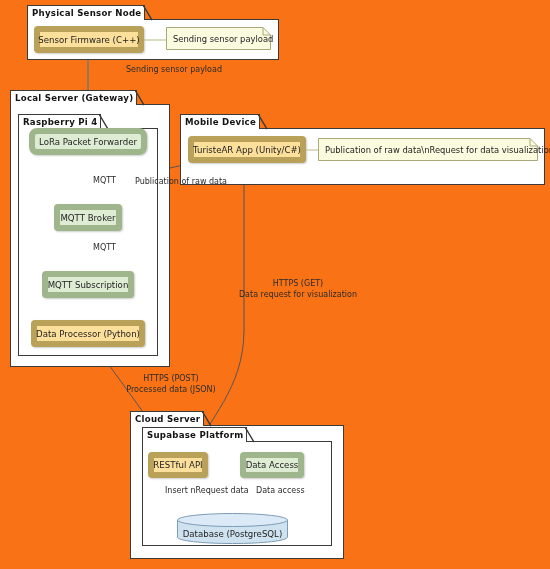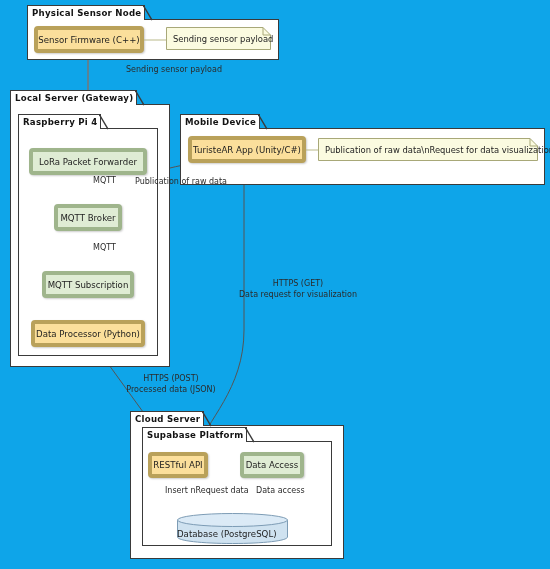"Physical Sensor Node" #canvas { background: #0ea5e9 -> #f97316 }
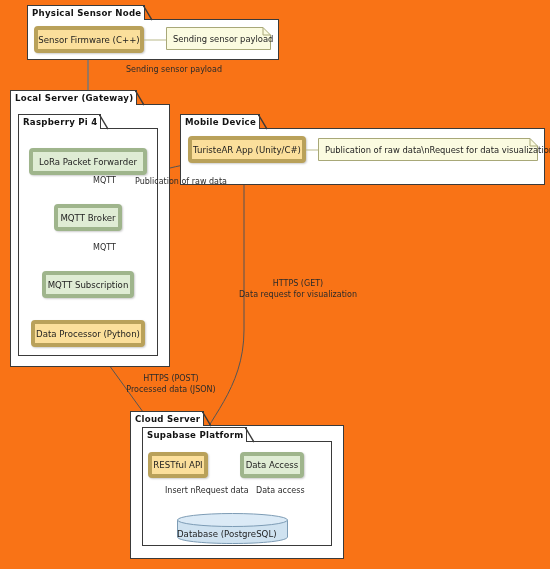"Sensor Firmware (C++)" .comp { border: 4px solid #404040 -> 6px solid #404040 }
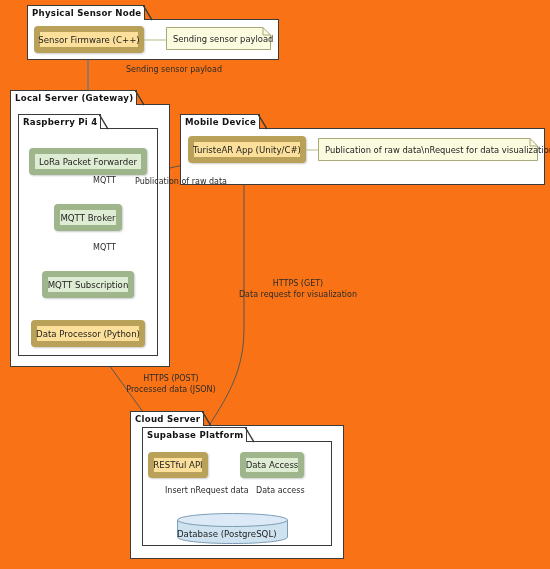"LoRa Packet Forwarder" div.comp { border-radius: none -> 8px; top: 148px -> 128px }
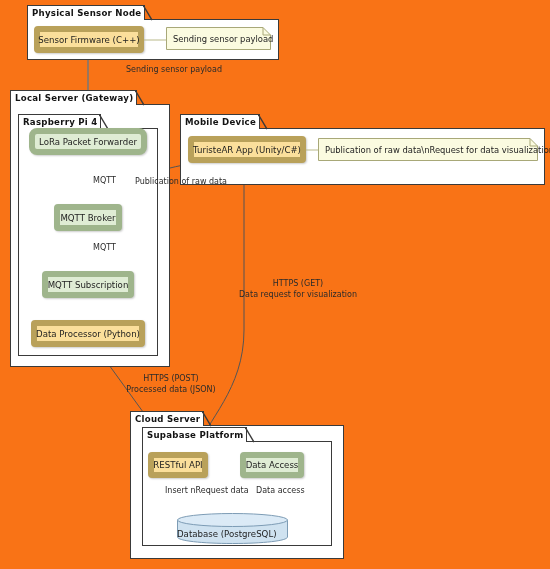"Database (PostgreSQL)" .db .db-label { text-align: left -> center }
